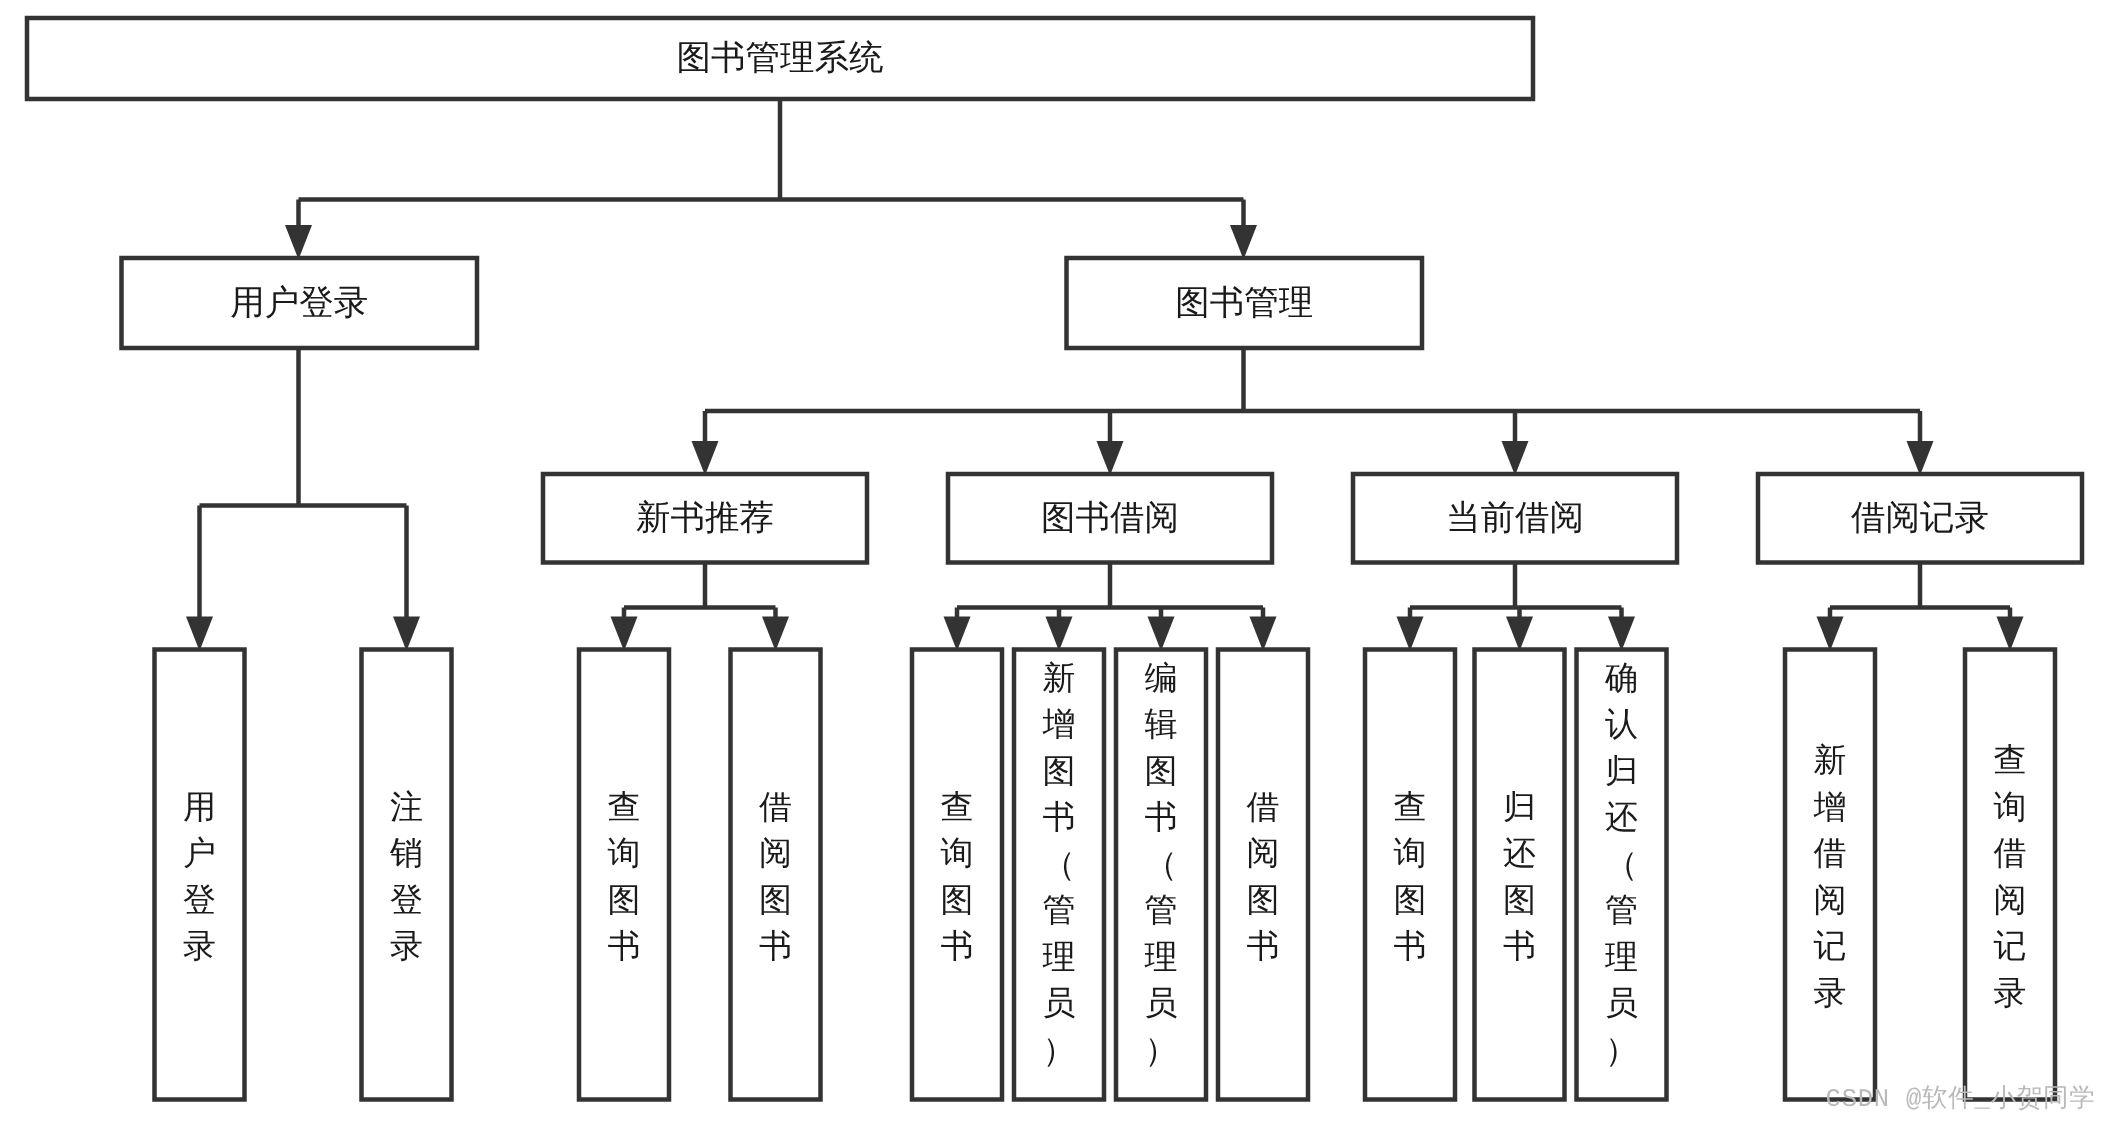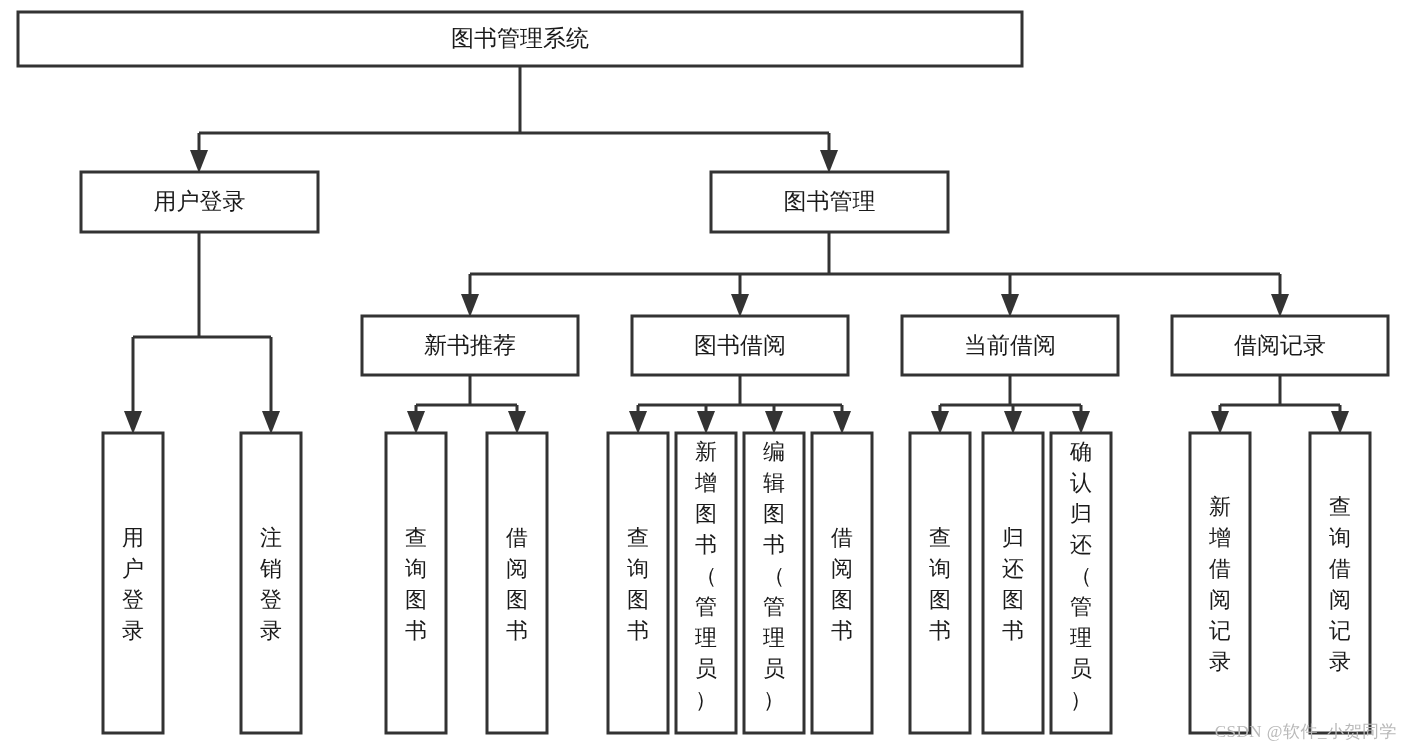"CSDN @软件_小贺同学" .watermark { font-family: Liberation Serif, serif -> Liberation Mono, monospace }
